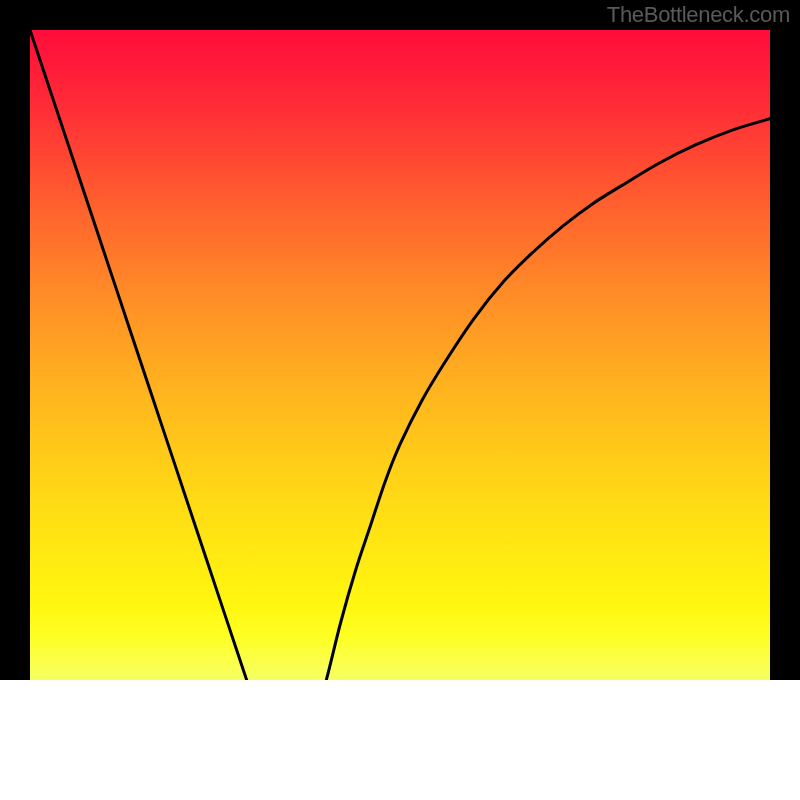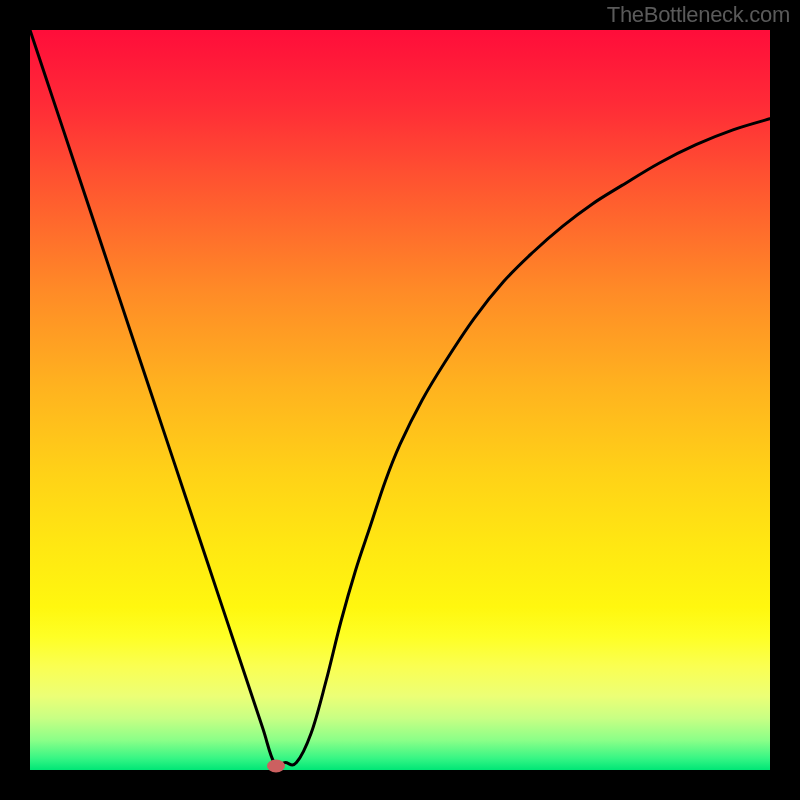"TheBottleneck.com" .canvas { height: 800px -> 680px }
